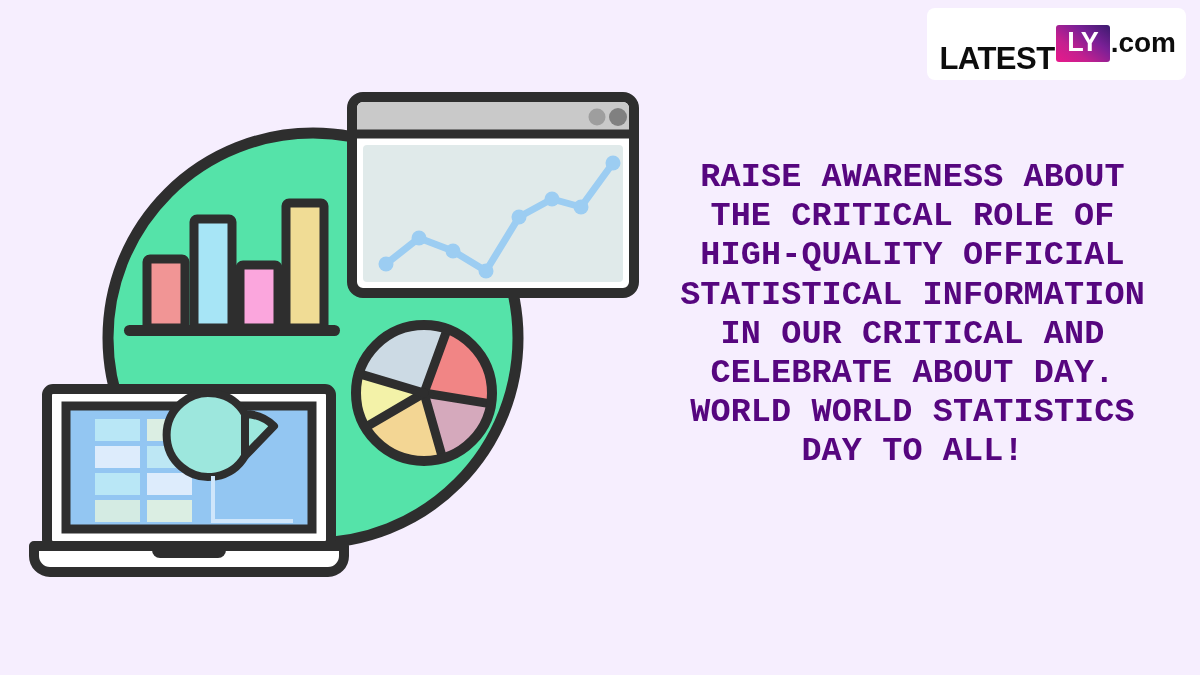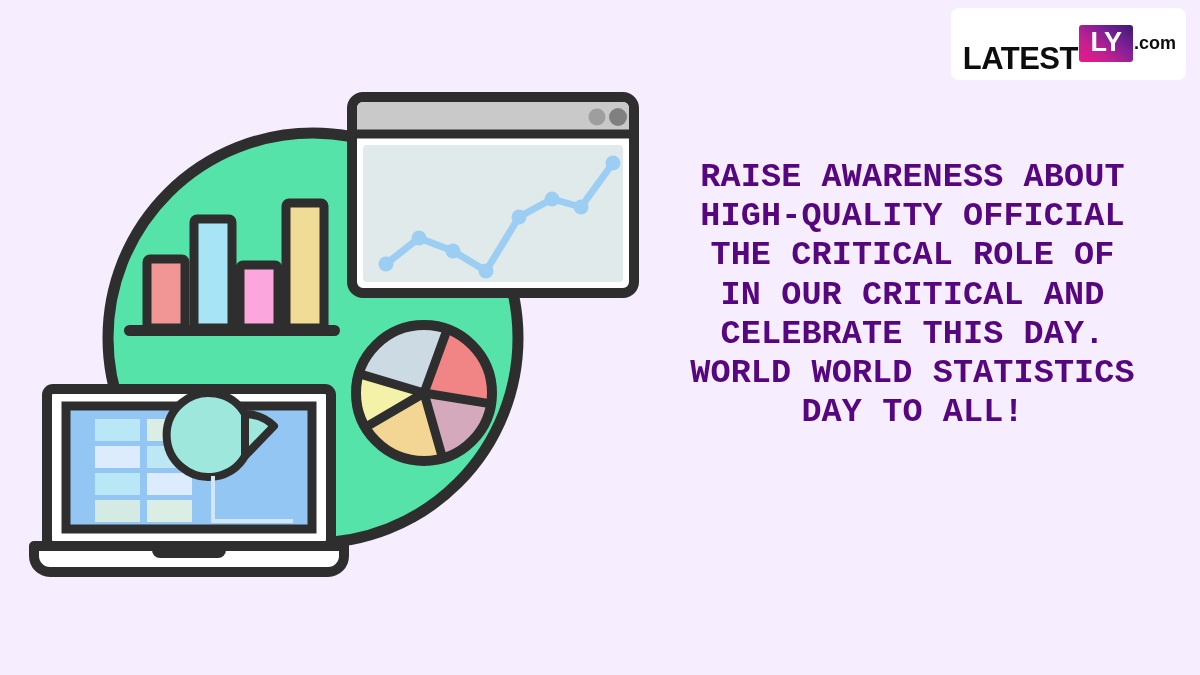".com" .logo-dotcom { font-size: 18px -> 28px }
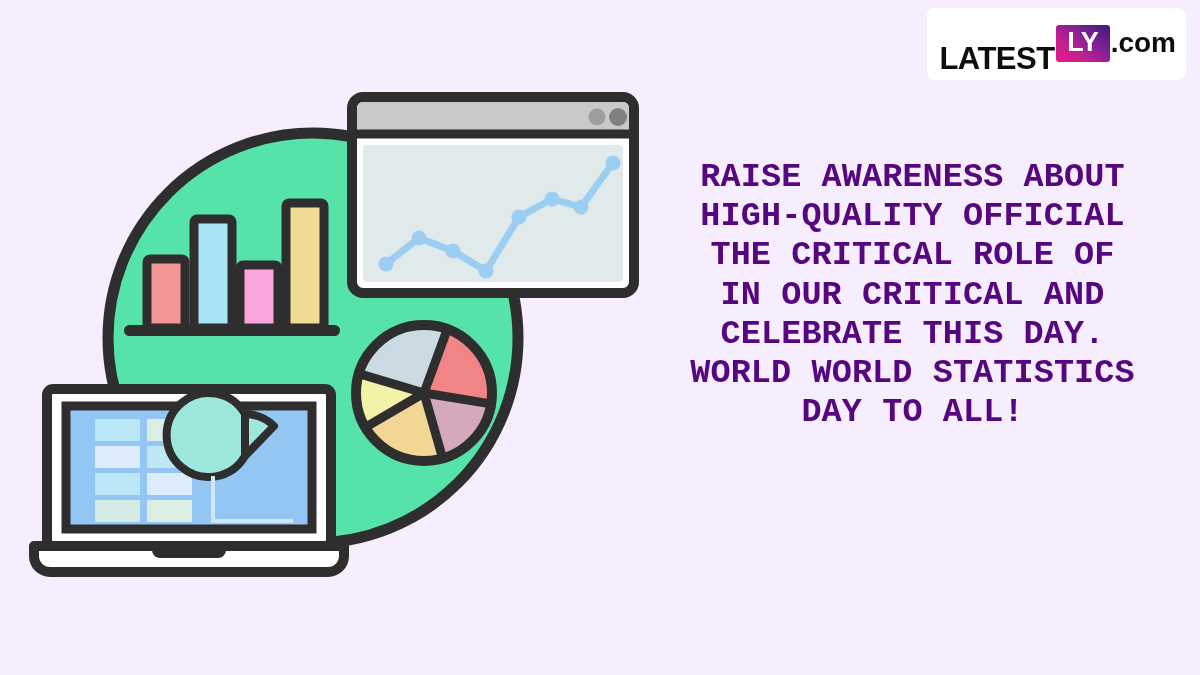"HIGH-QUALITY OFFICIAL" span.line { order: before "THE CRITICAL ROLE OF" -> after "THE CRITICAL ROLE OF" }
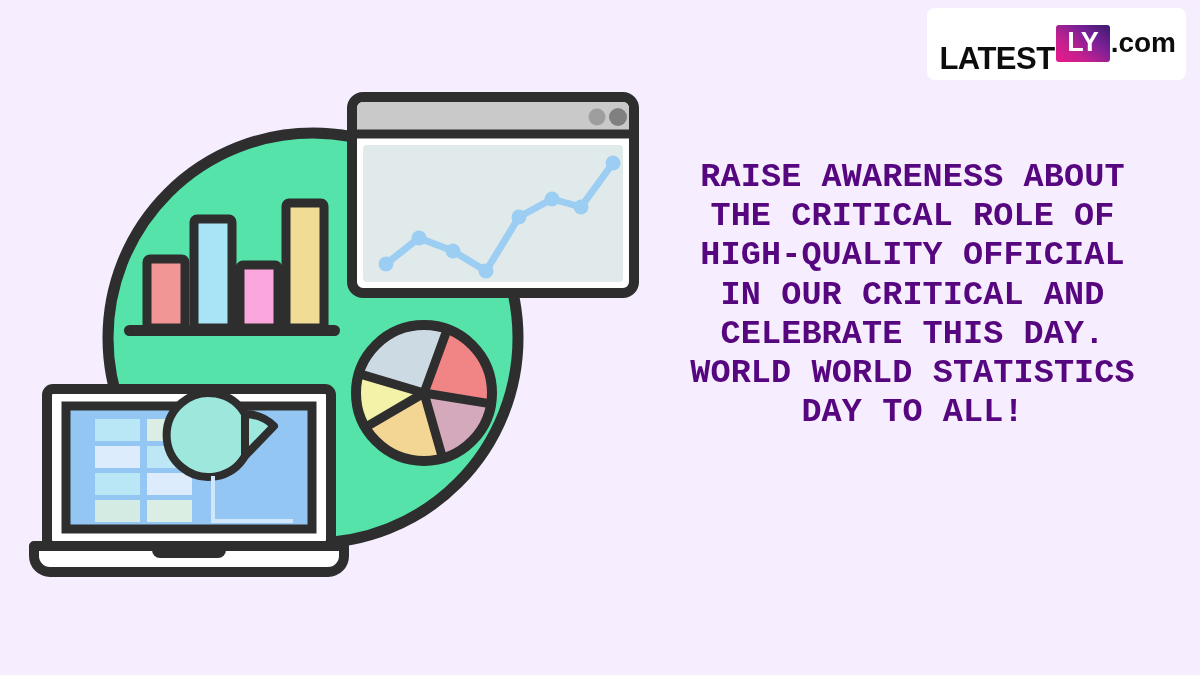"STATISTICAL INFORMATION" span.line { html: none -> <span>STATISTICAL INFORMATION</span> }
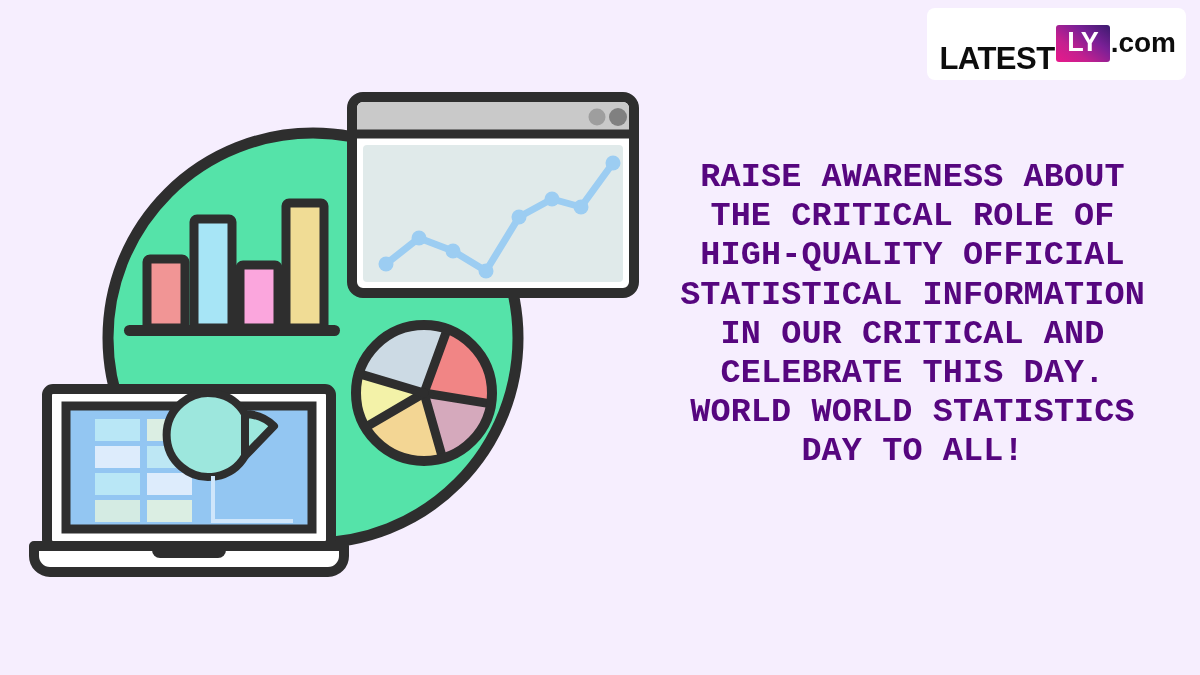"CELEBRATE THIS DAY." span.line { text: THIS -> ABOUT }
